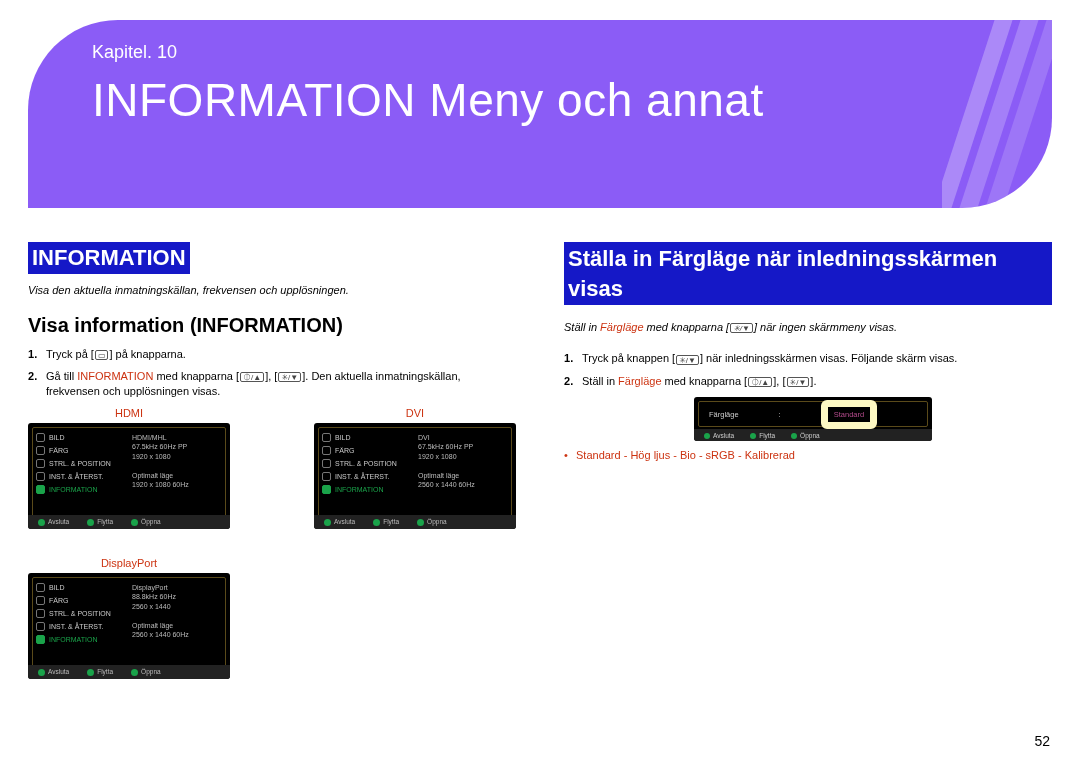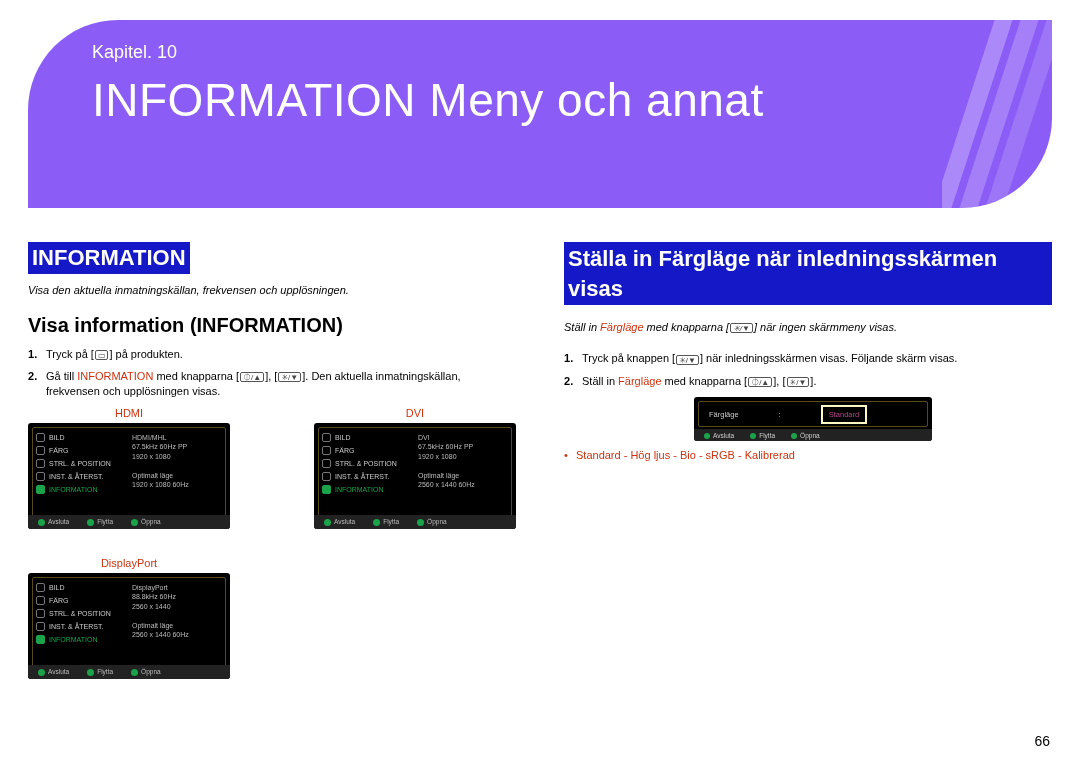"] på produkten." span { text: produkten -> knapparna }
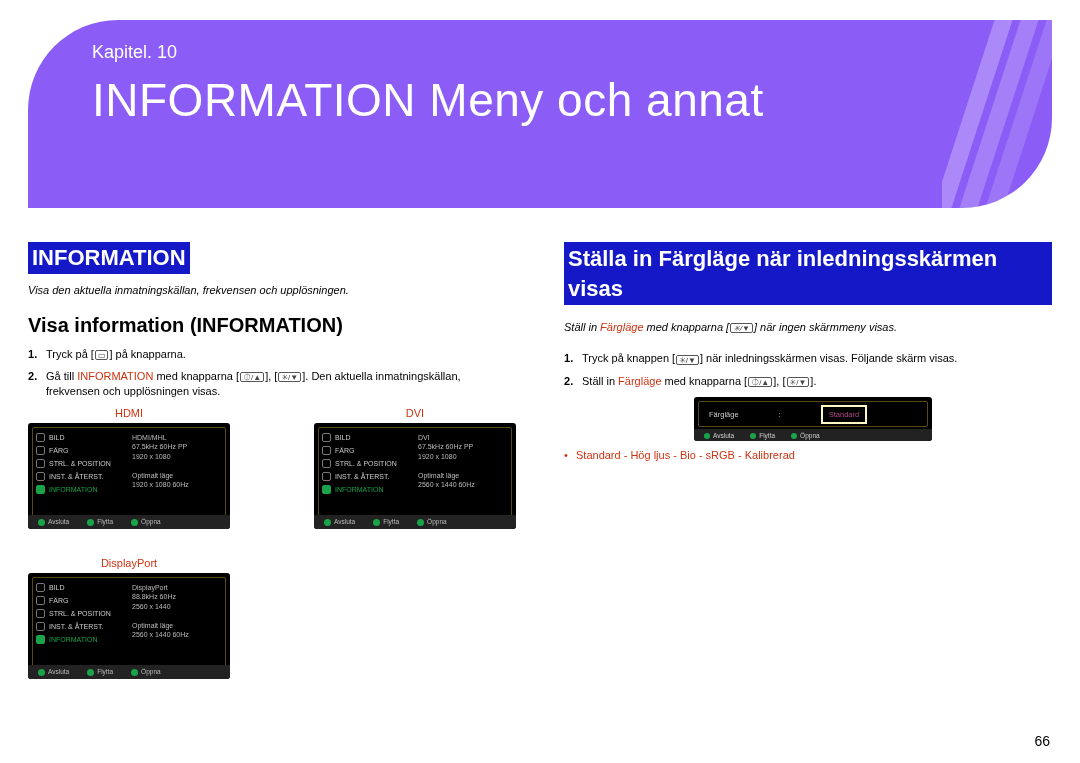"Standard" .mini-val { border: 2px solid #fef9c3 -> 7px solid #fef9c3; border-radius: 0 -> 6px }
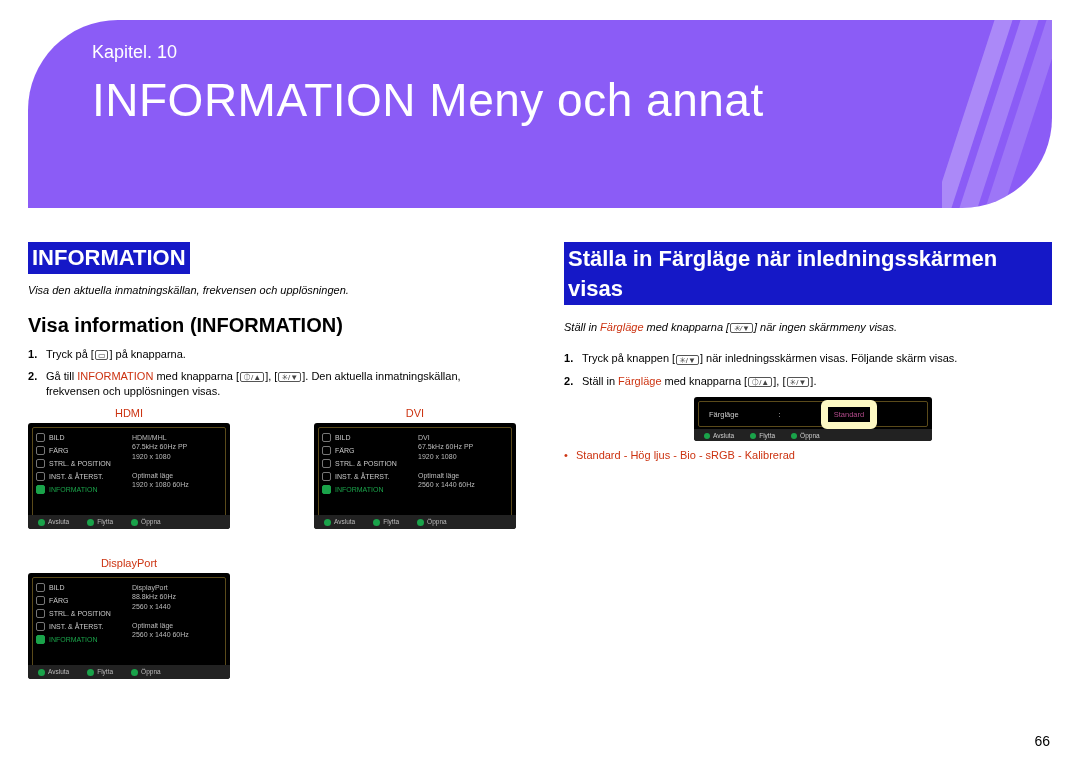"66" div.pagenum { text: 66 -> 52 }
